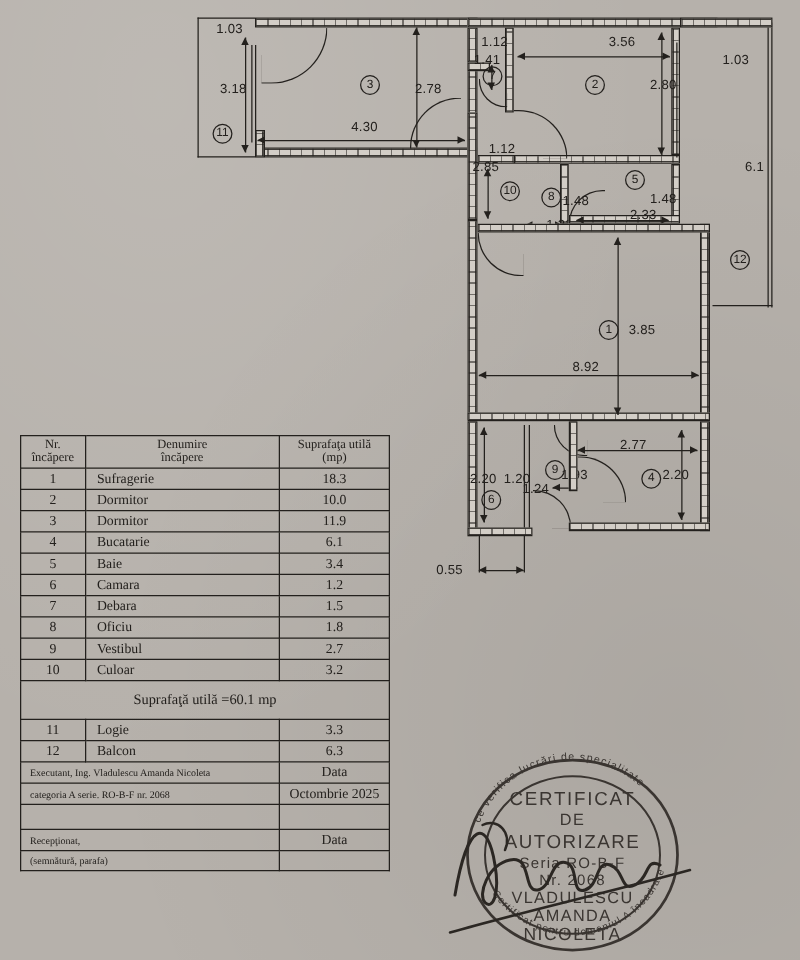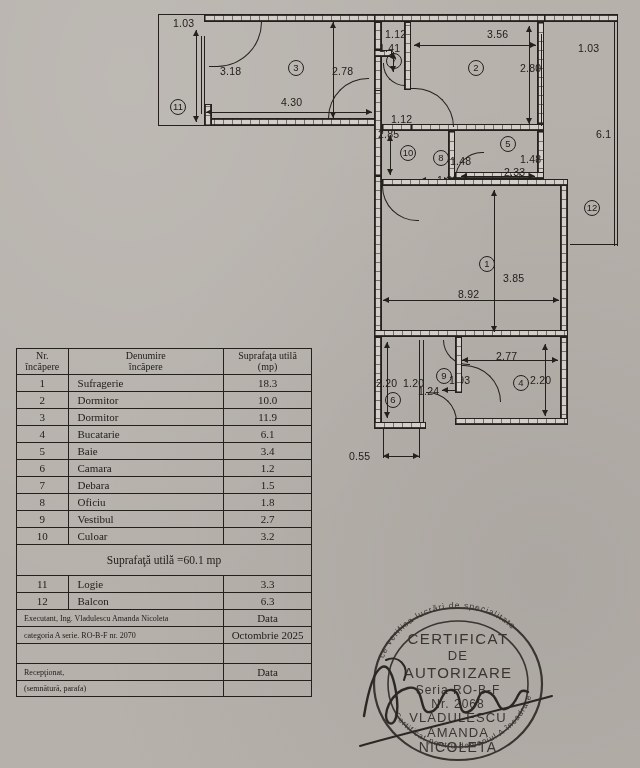"3.18" div.dimtxt { margin-left: 44px -> none }
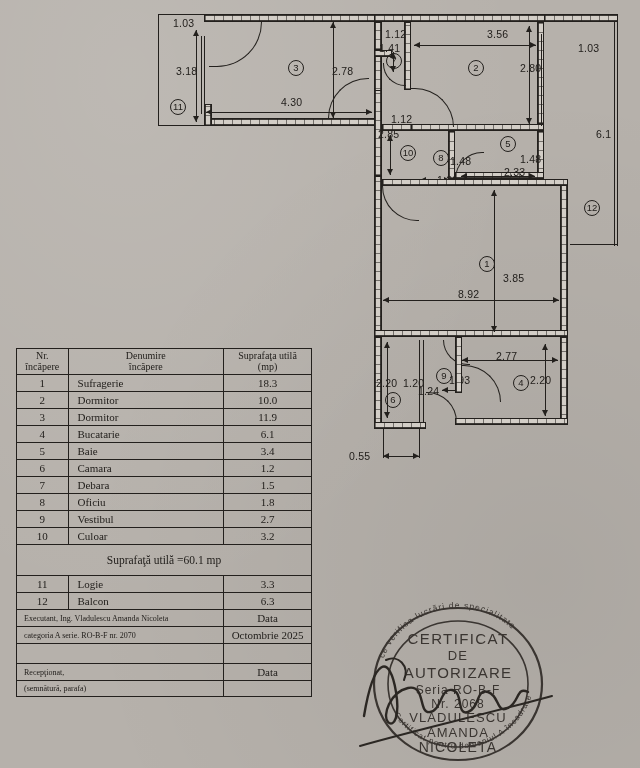"3.85" div.dimtxt { top: 272px -> 258px }
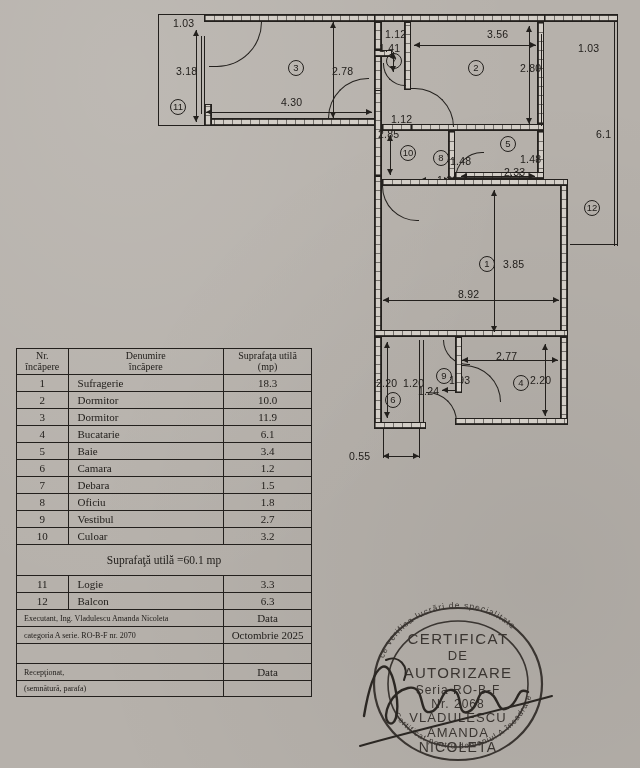"categoria A serie. RO-B-F nr." td.sig { text: 2070 -> 2068 }
